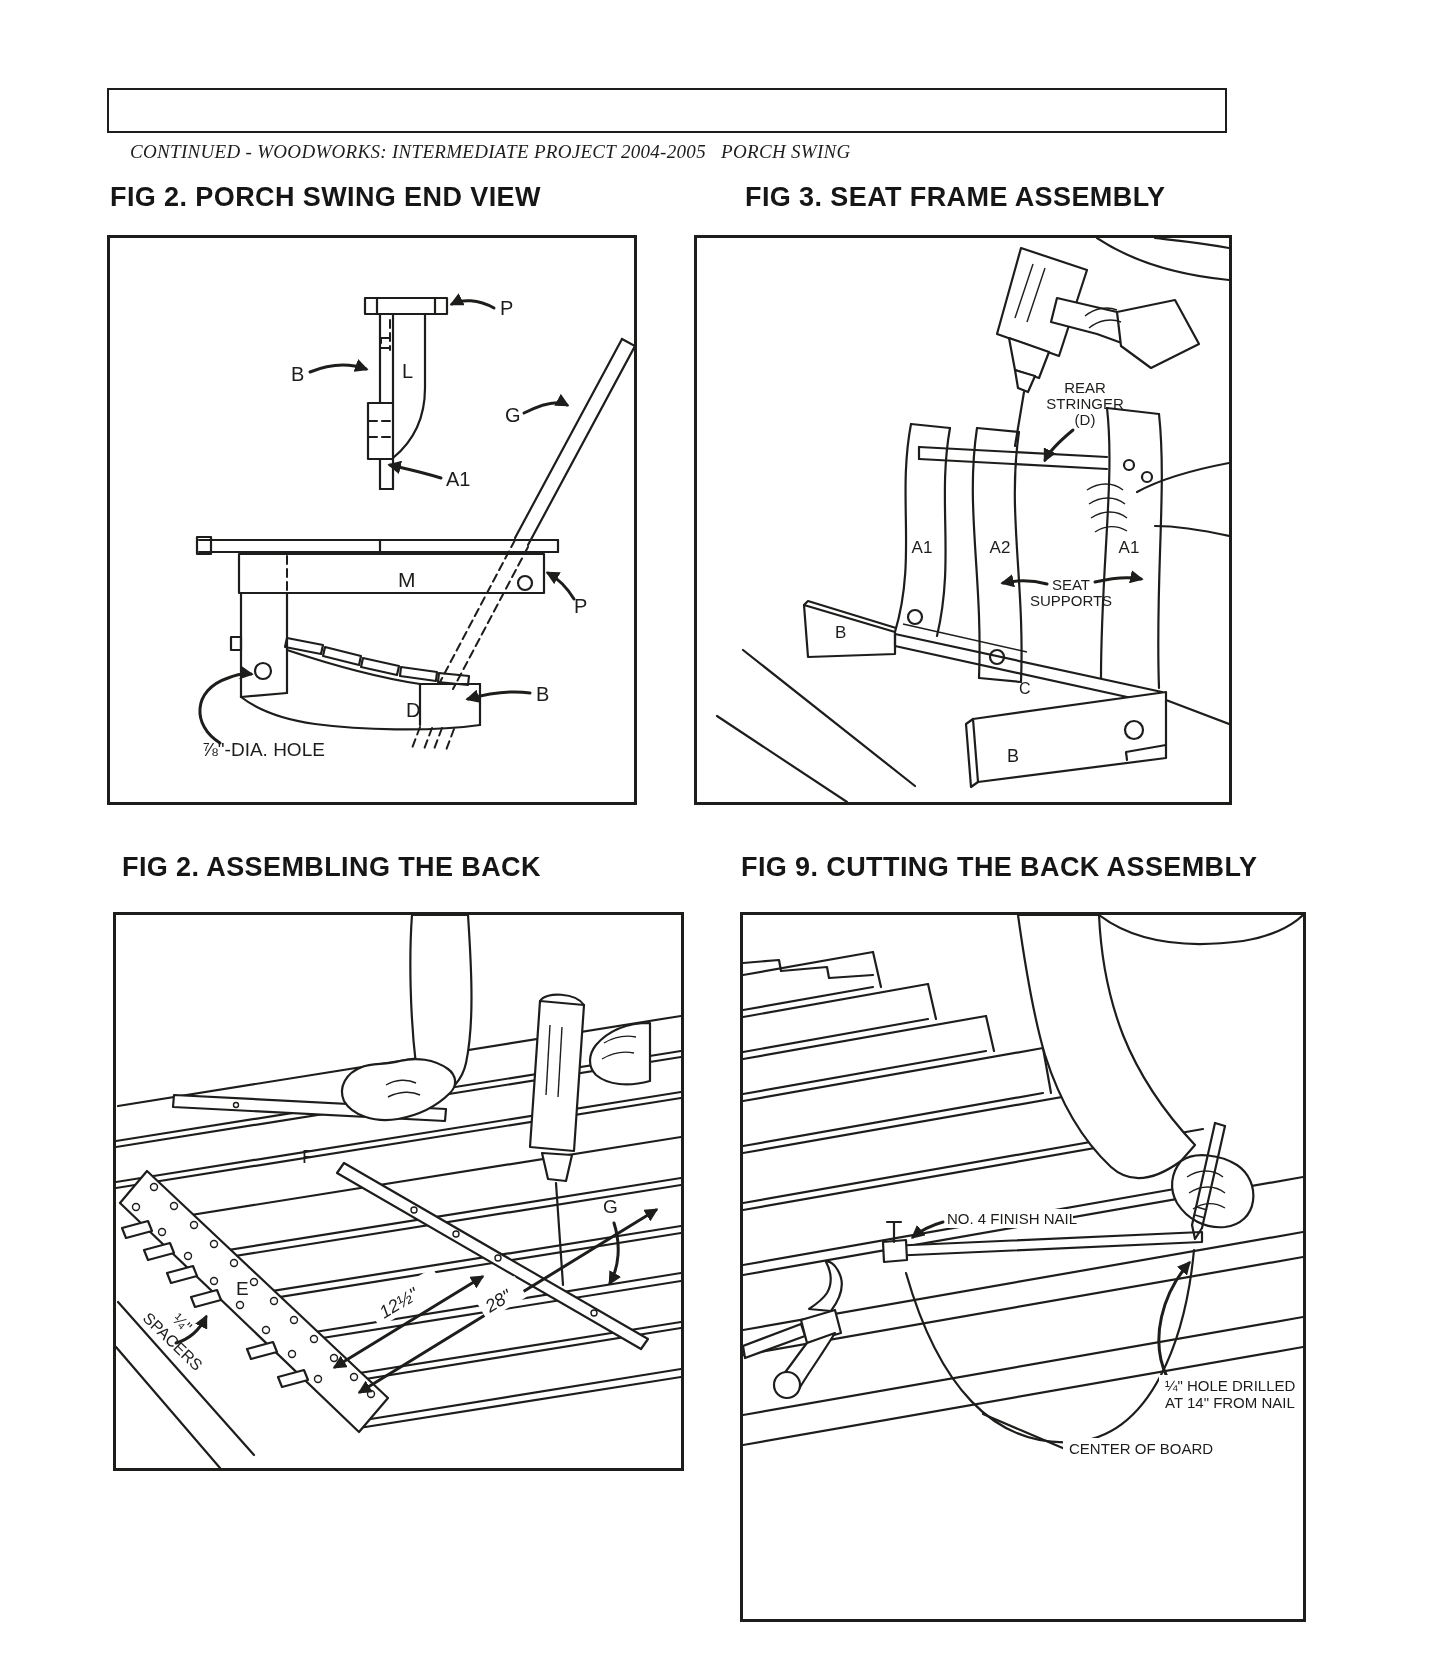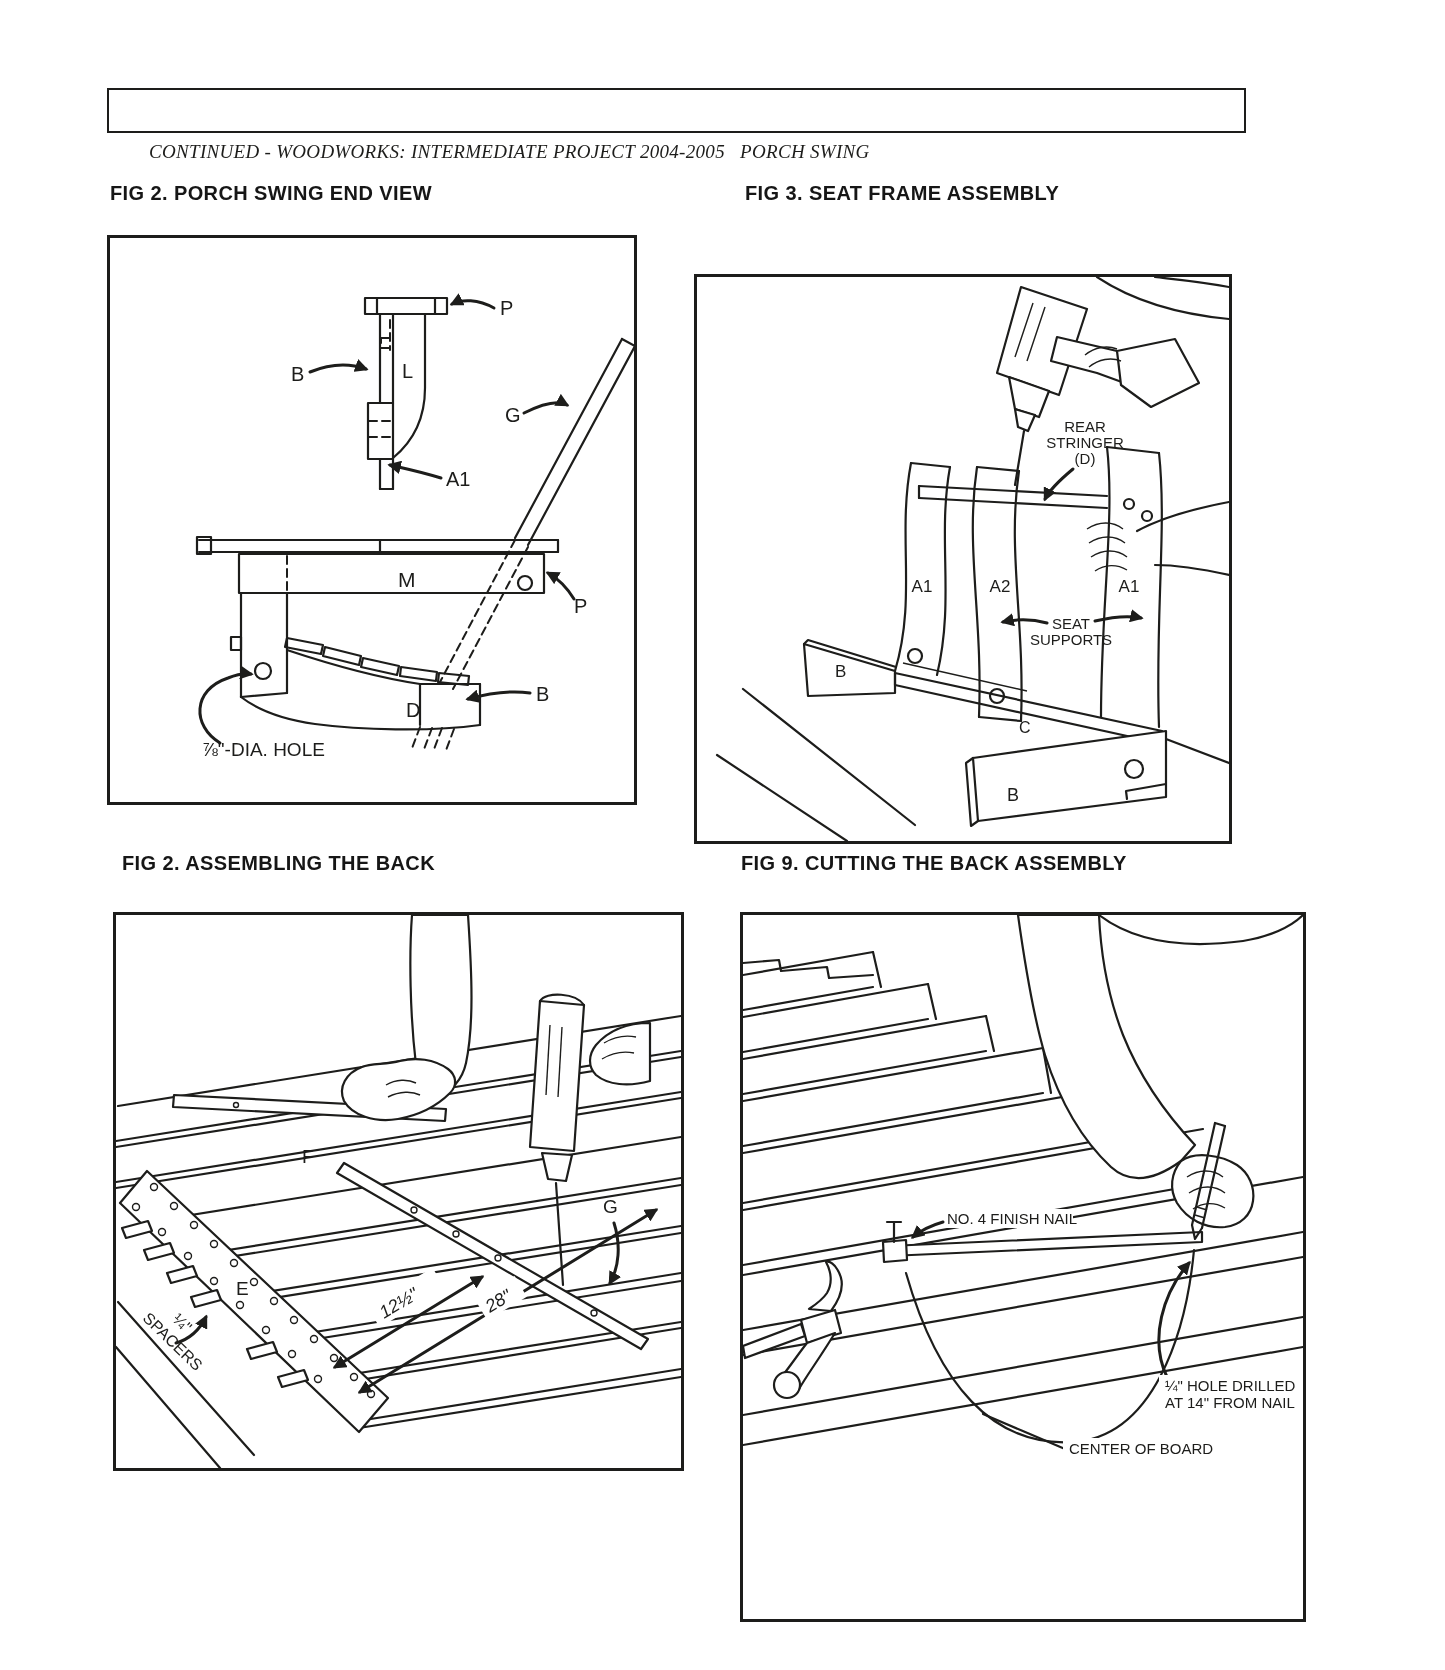"CONTINUED - WOODWORKS: INTERMEDIATE" #header { padding-left: 30px -> 11px }
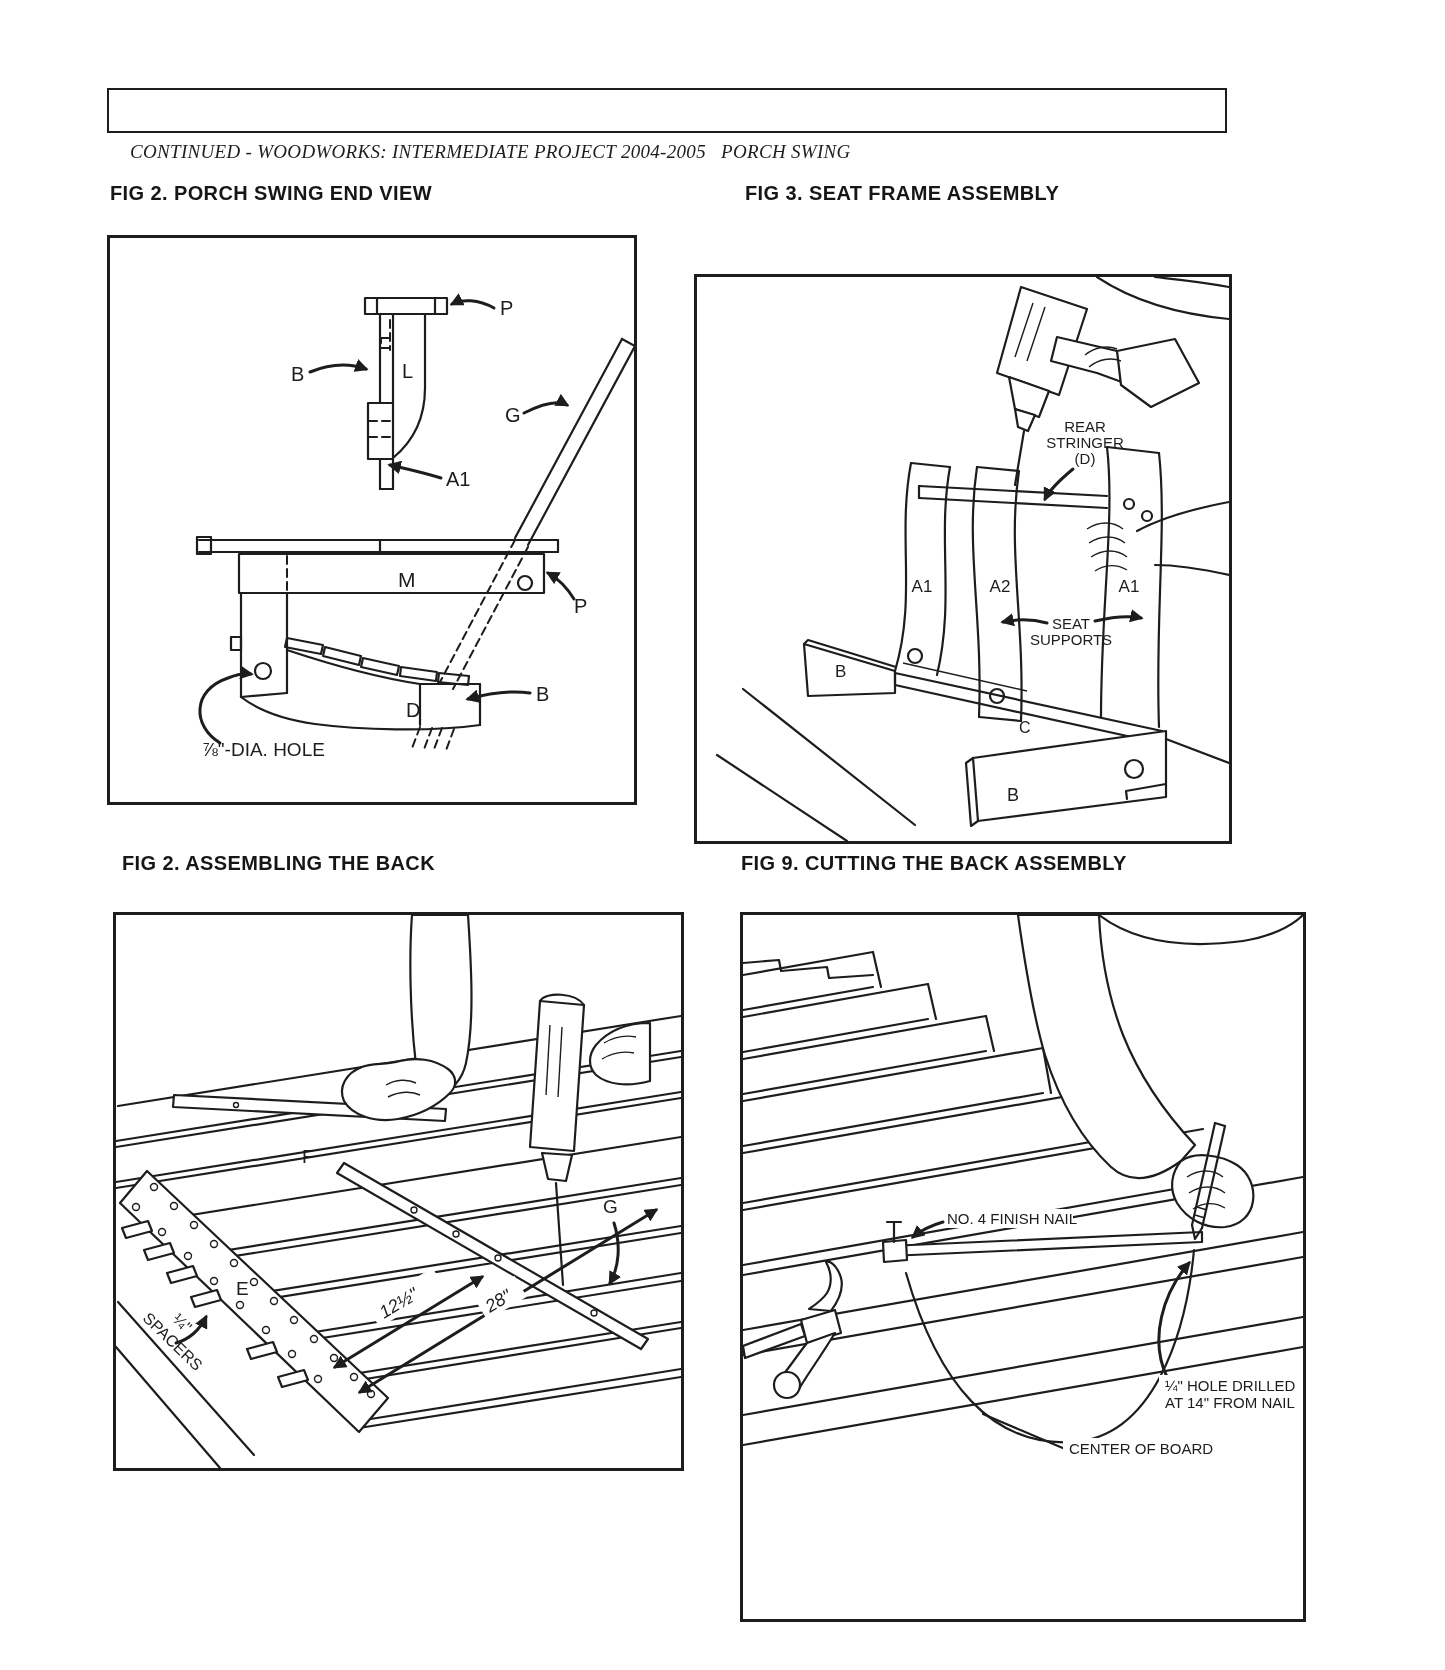"FIG 2. PORCH SWING END" .fig-title { font-size: 20px -> 27px }
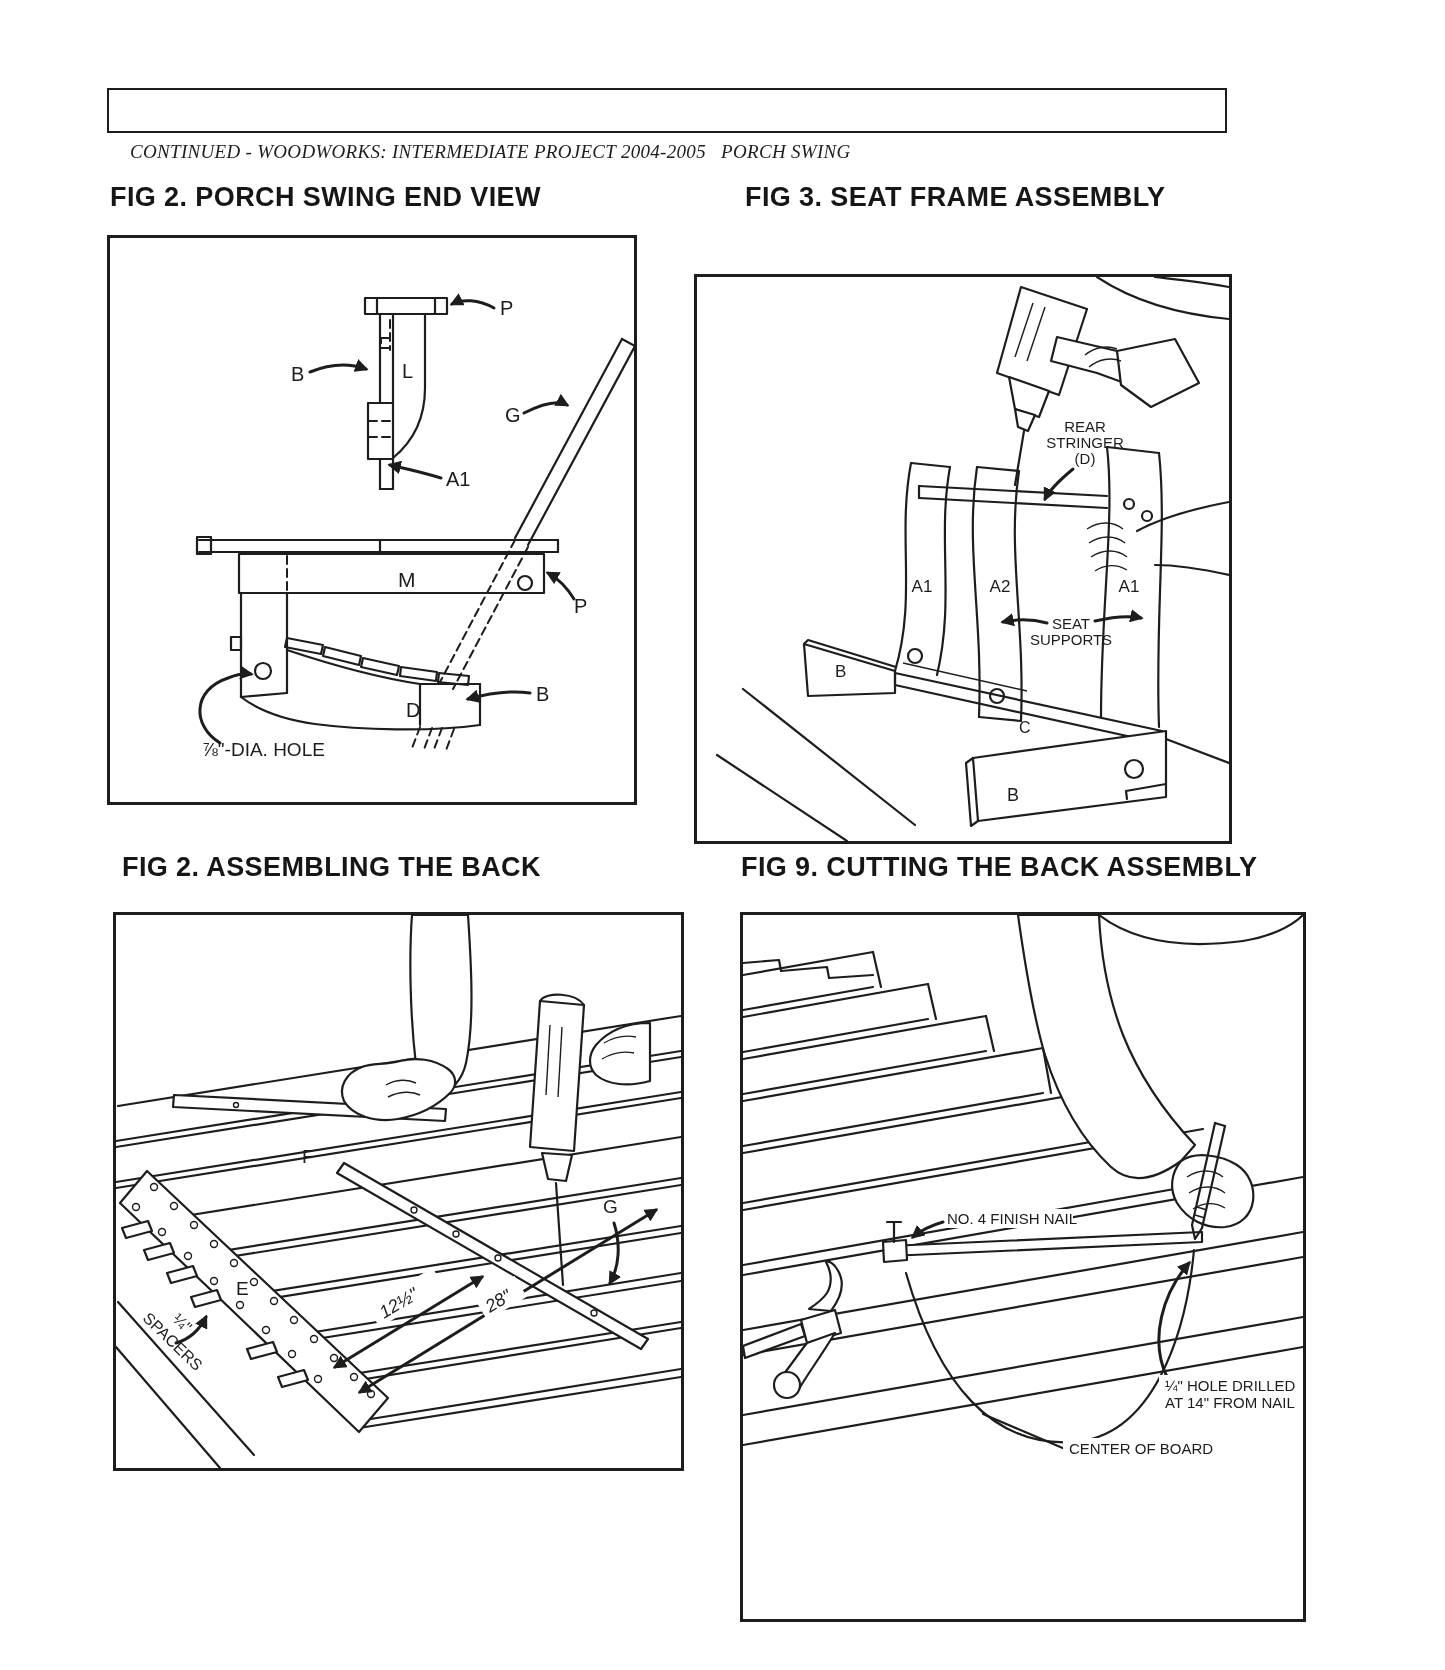"REAR" div.box { margin-top: 39px -> none }
